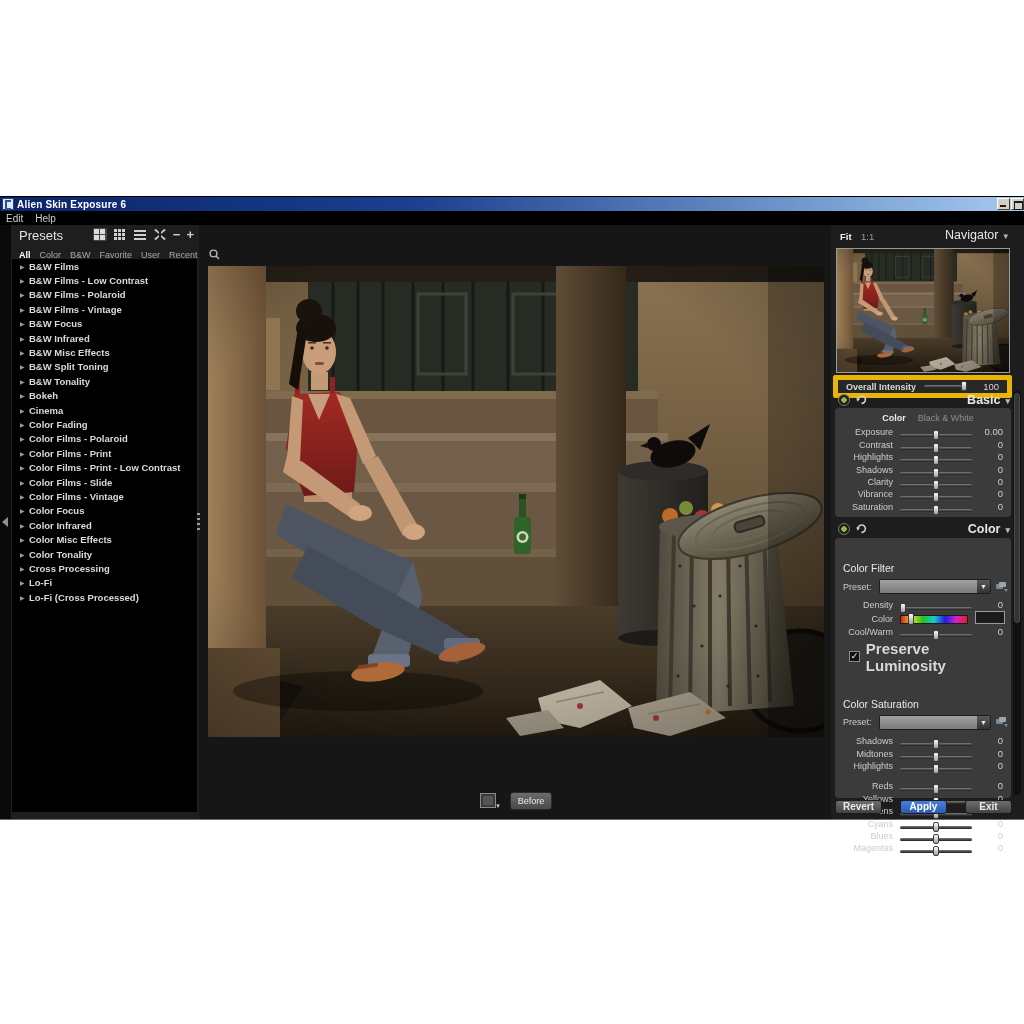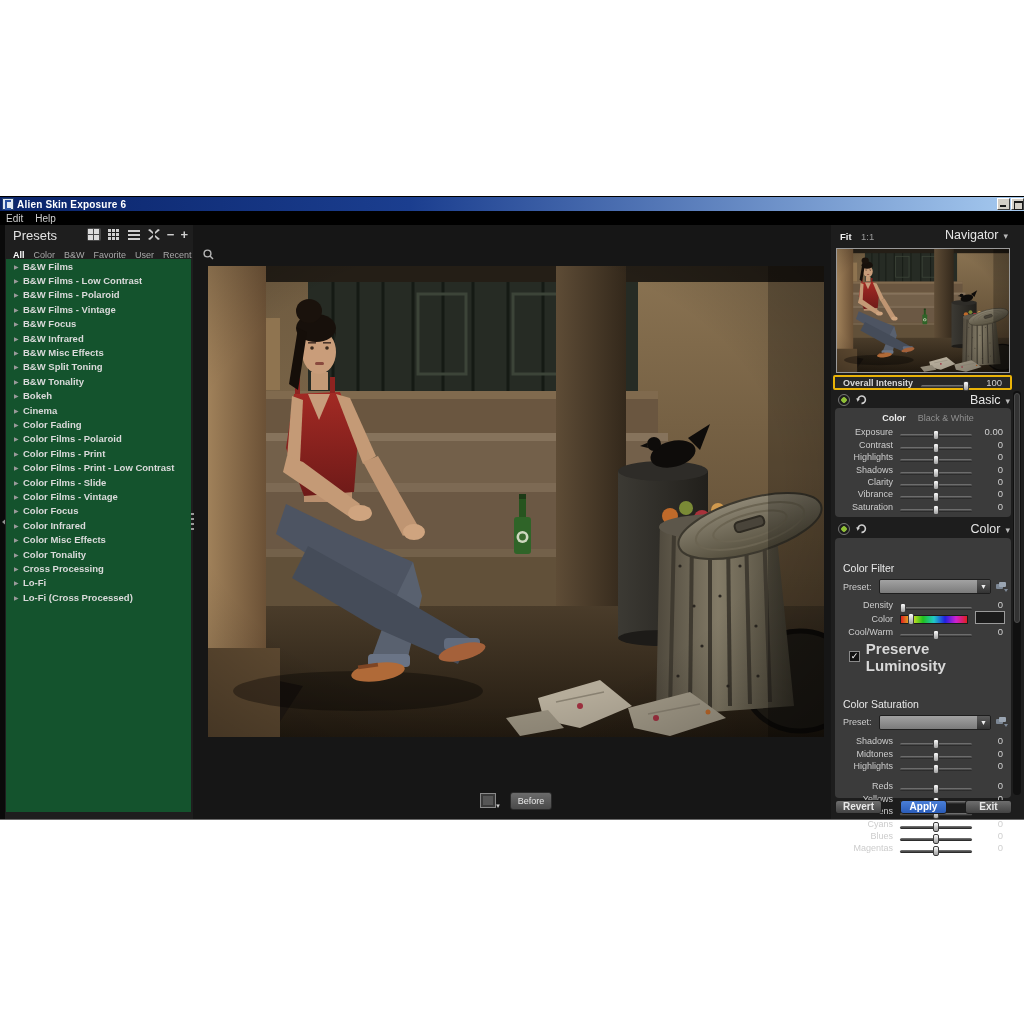"Presets" .presets { left: 5px -> 11px }
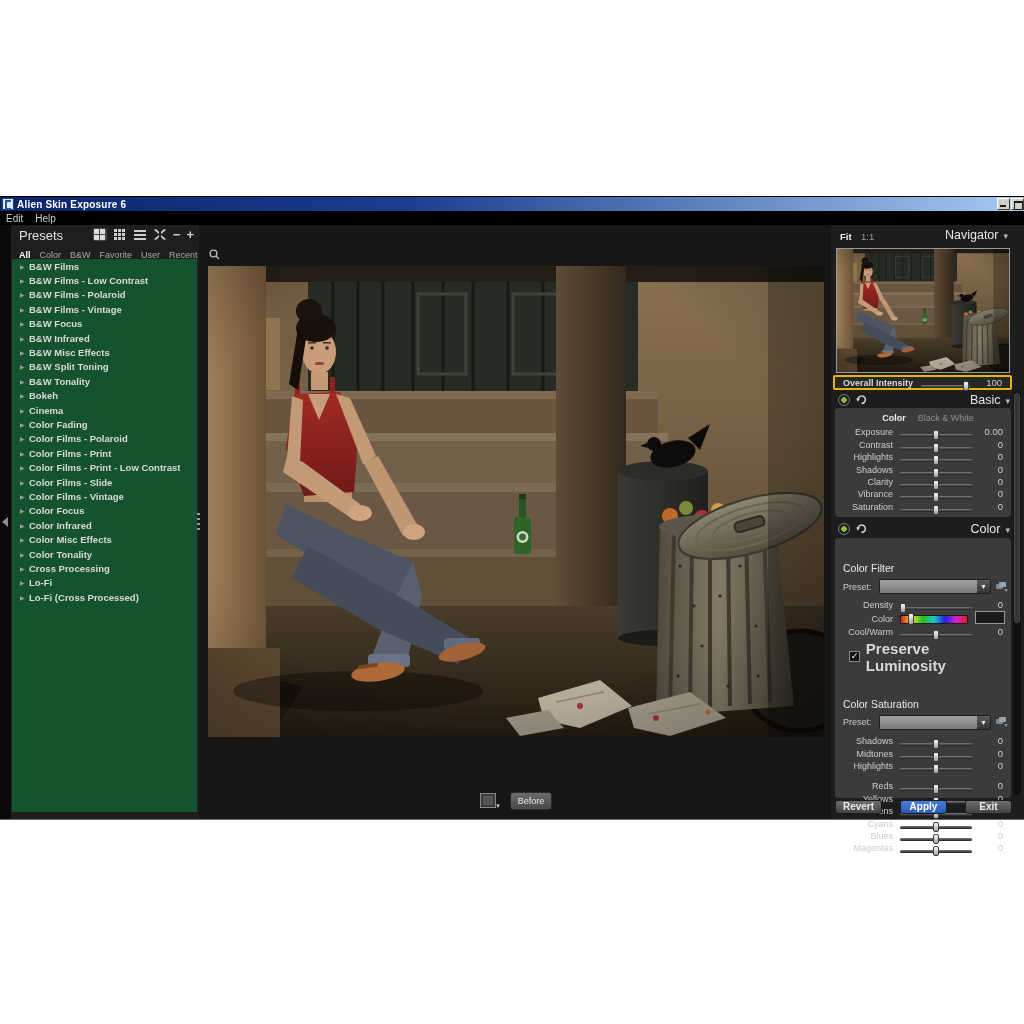"B&W Films" .presets-list { background: #14532d -> #000000 }
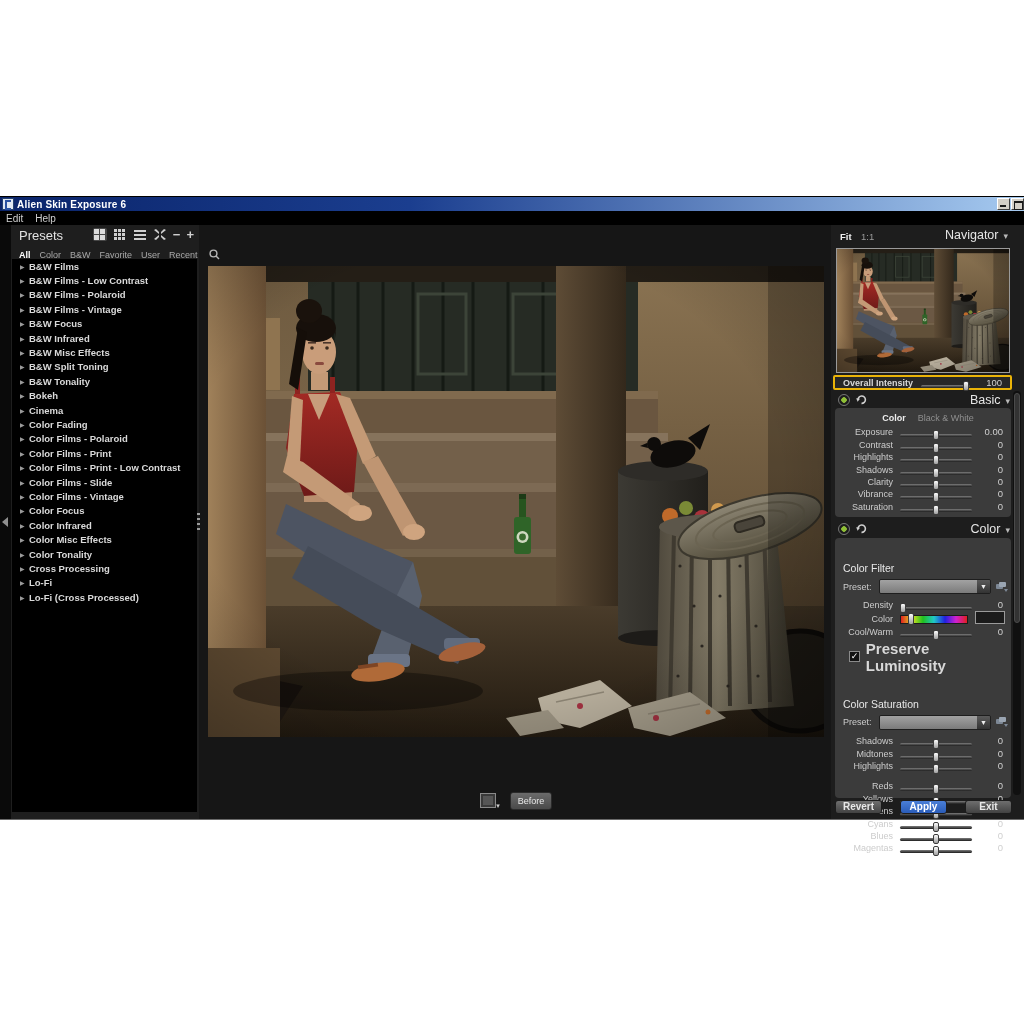"Overall Intensity" .intensity-row { align-items: flex-end -> center; border: 2px solid #eab308 -> 5px solid #eab308; height: 15px -> 23px }
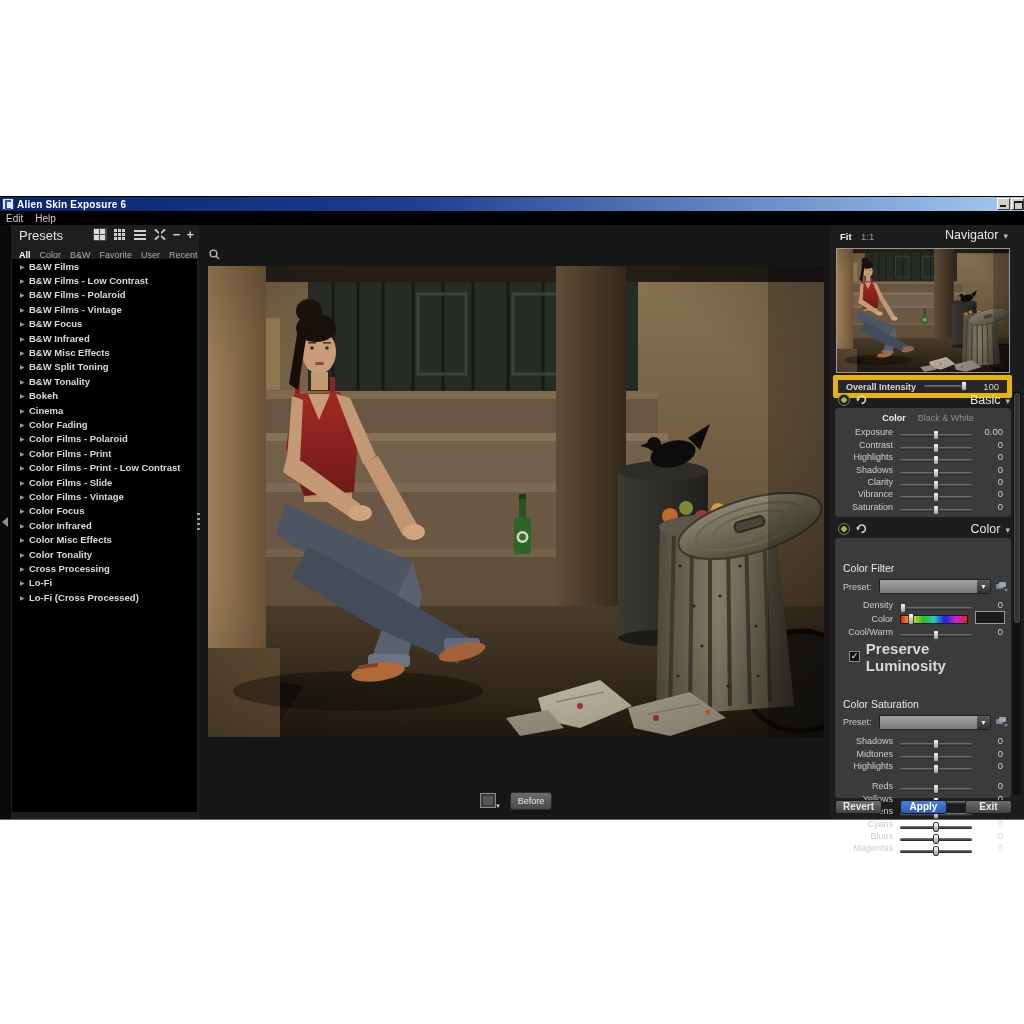"Basic ▾" .panel-header { font-weight: none -> bold }
